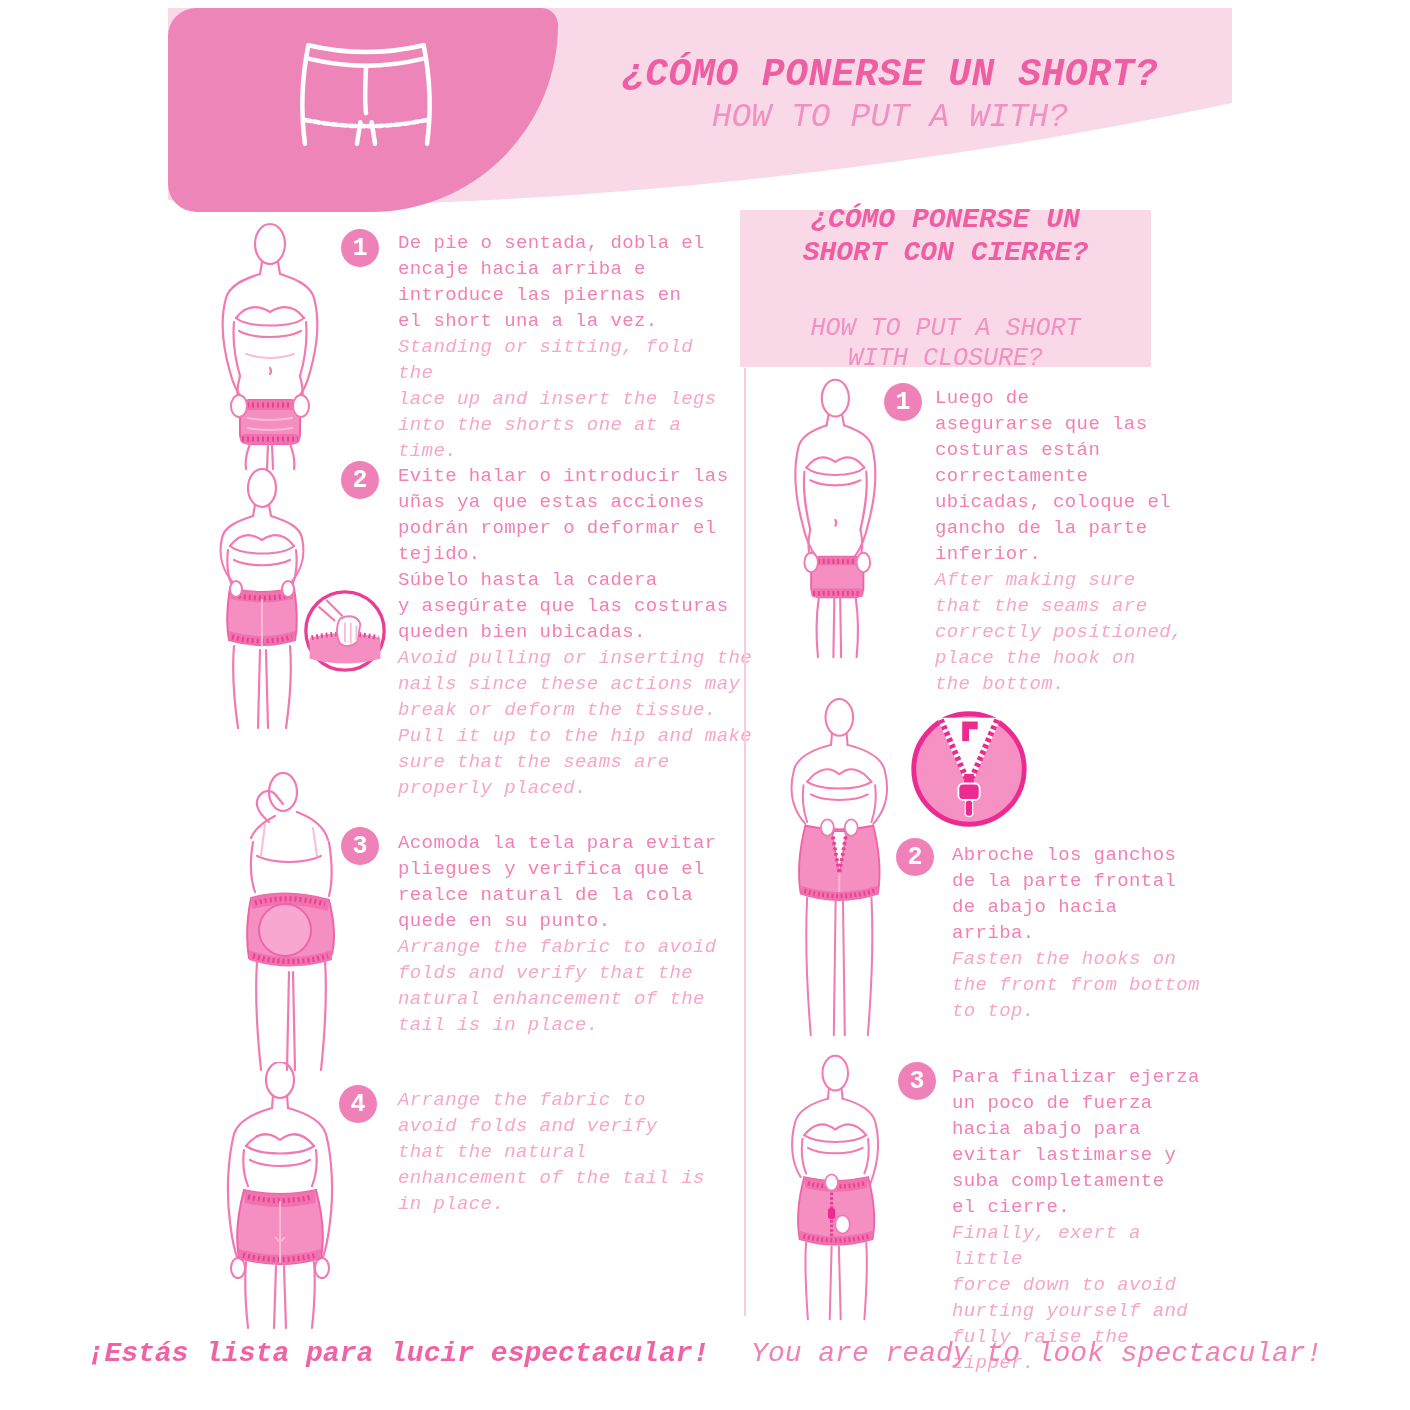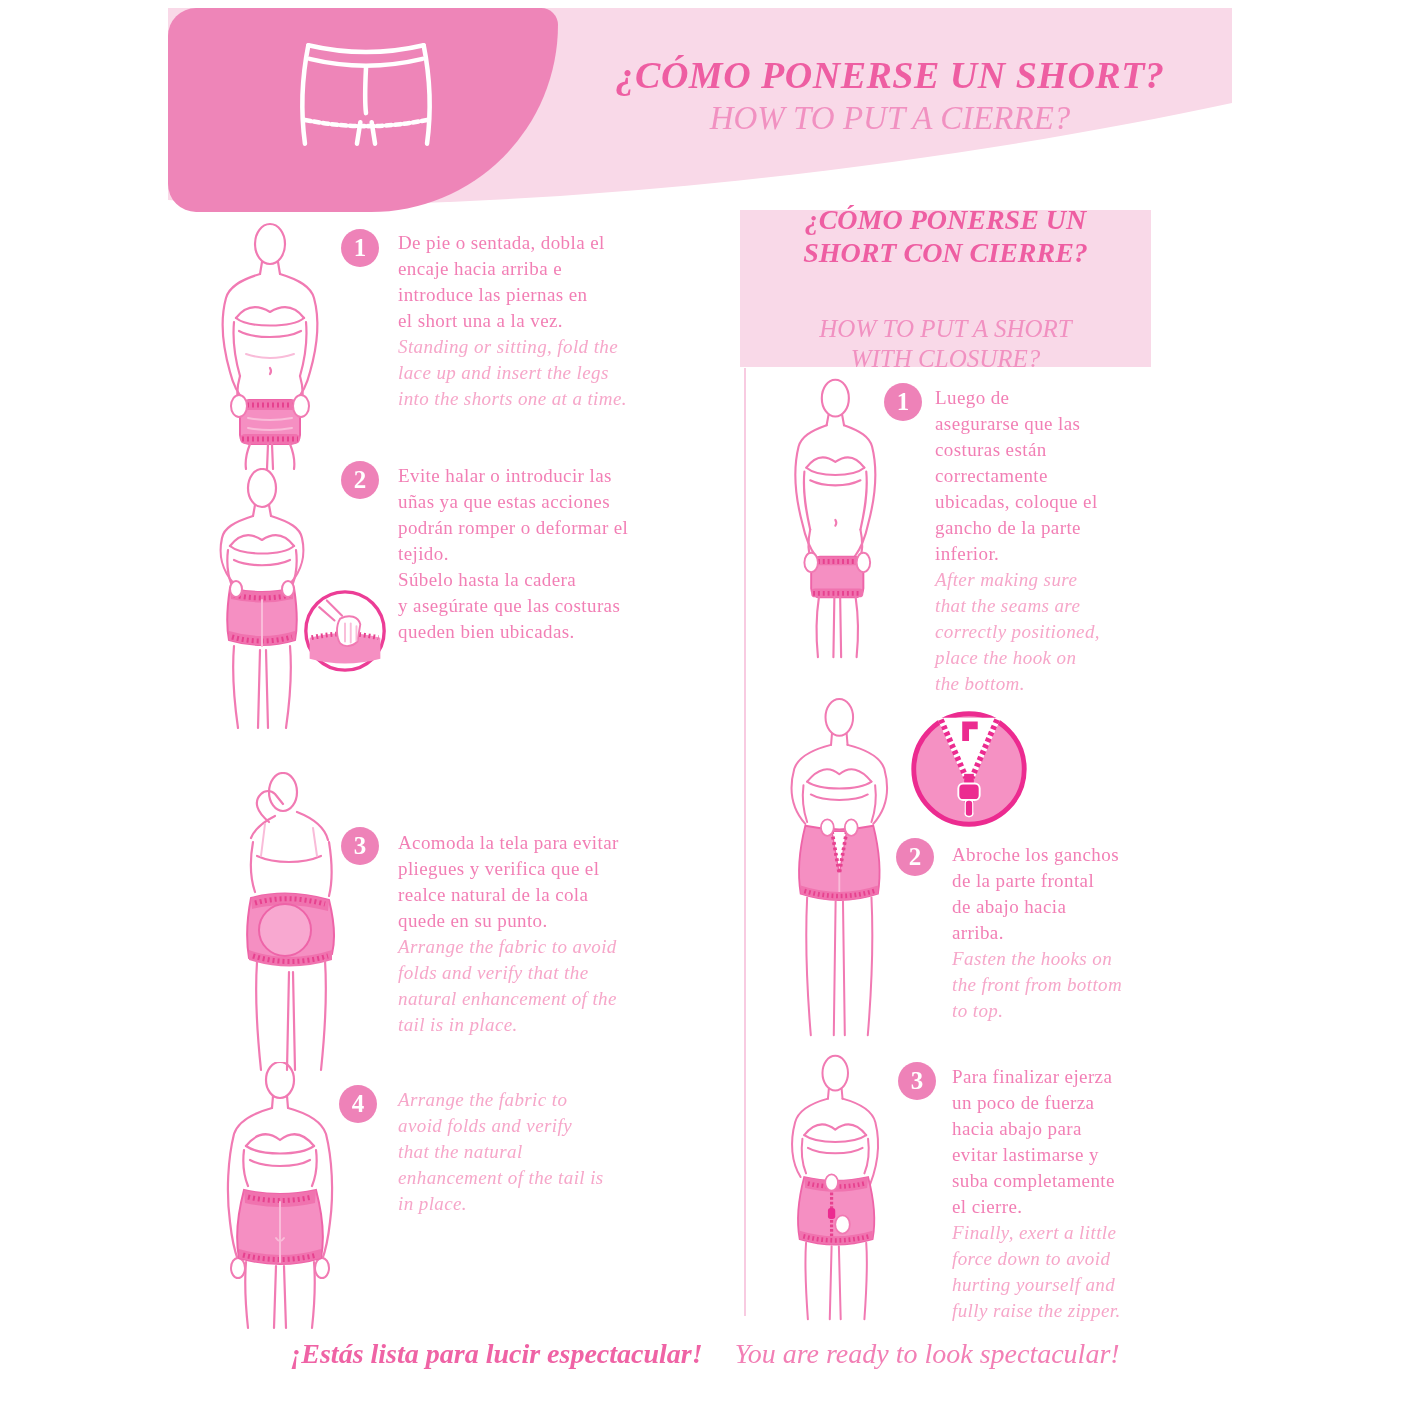"¿CÓMO PONERSE UN SHORT?" #canvas { font-family: Liberation Serif, serif -> Liberation Mono, monospace }
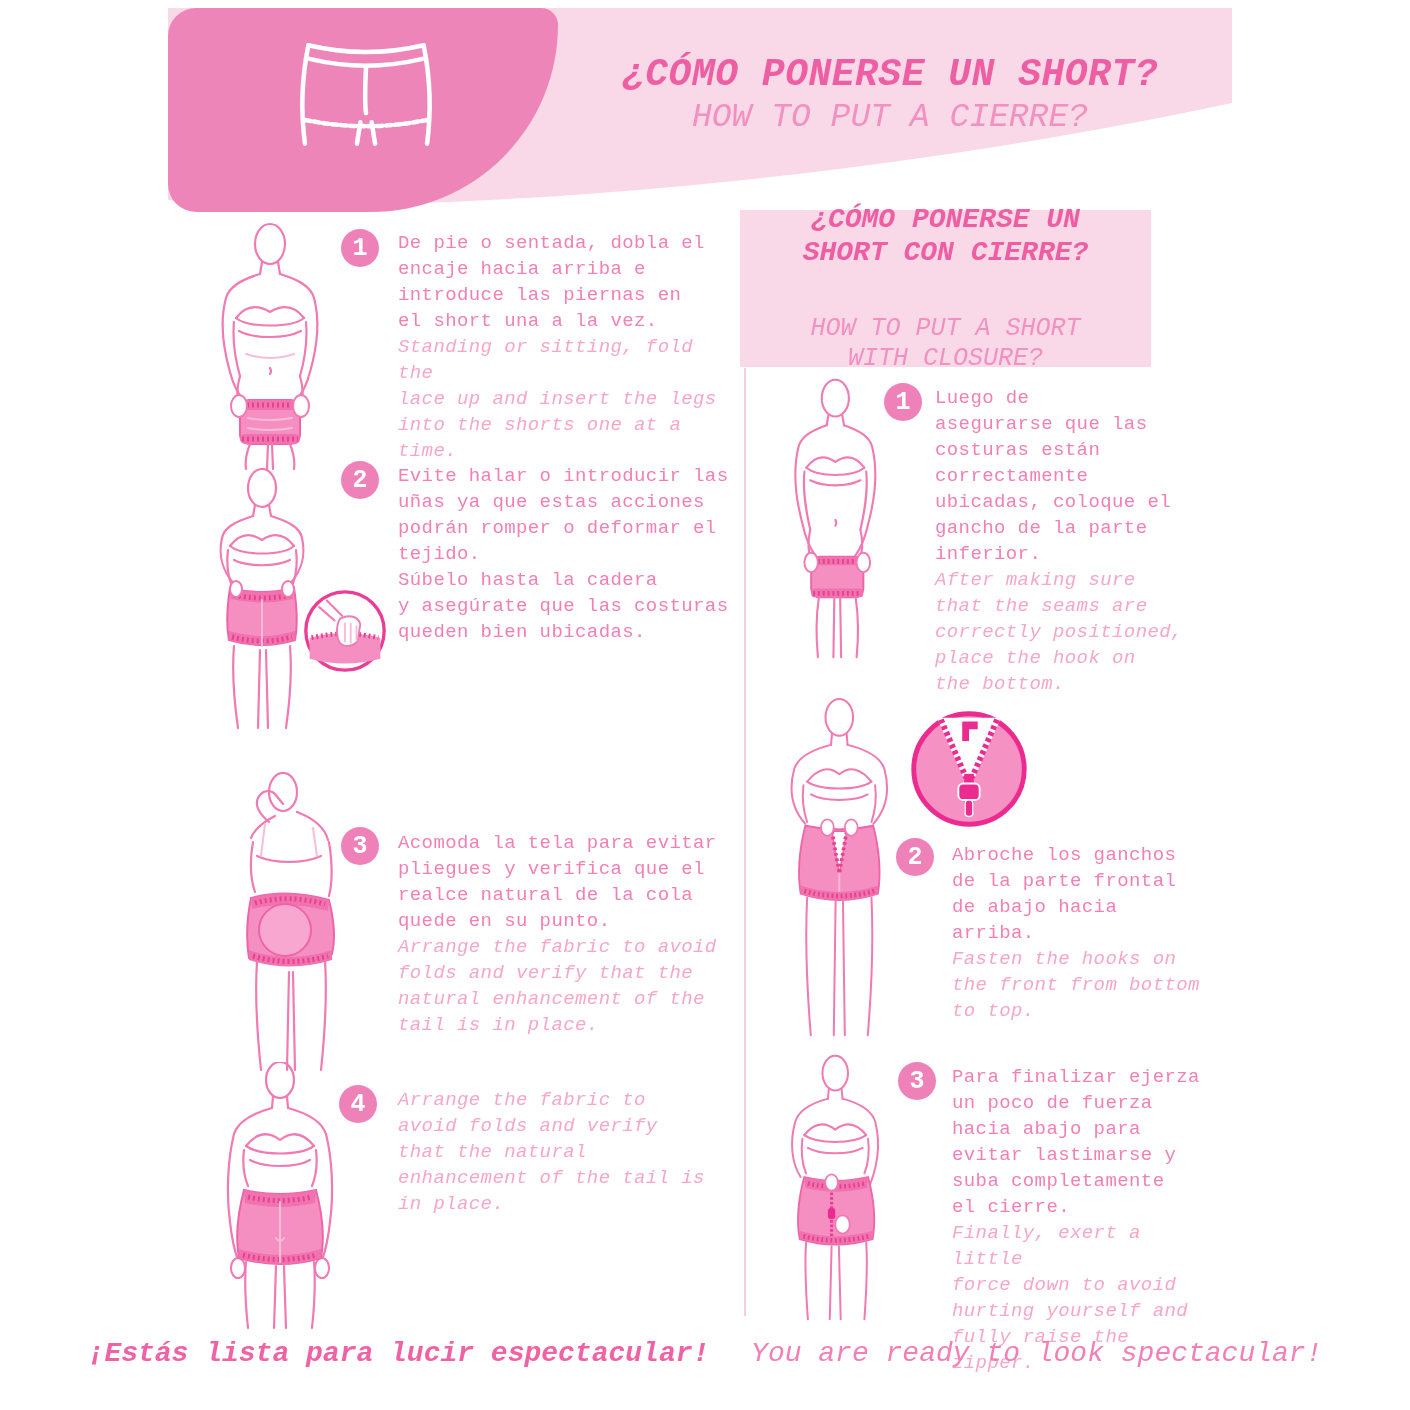"HOW TO PUT A CIERRE?" div.title-en { text: CIERRE -> WITH }
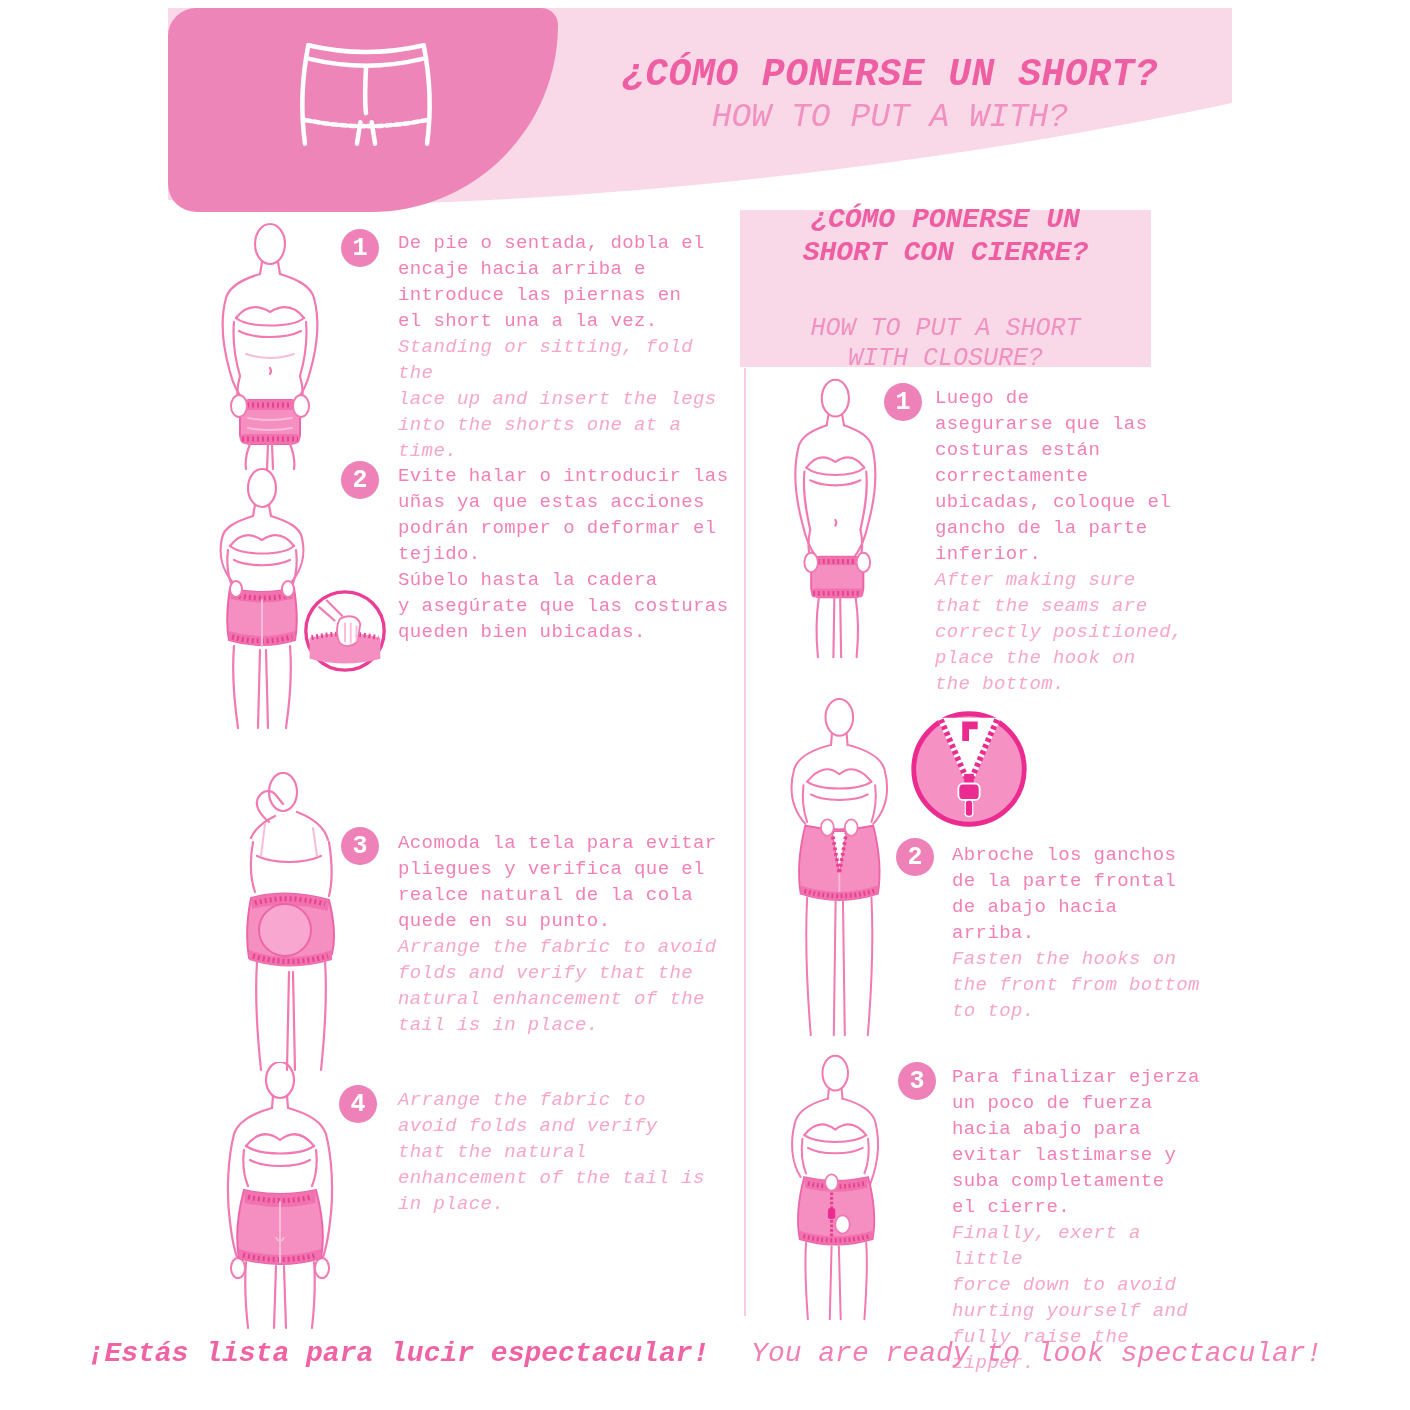"Avoid pulling or inserting the" div.en { html: none -> <div>Avoid pulling or inserting the nails since these actions may break or deform the tissue. Pull it up to the hip and make sure that the seams are properly placed.</div> }
